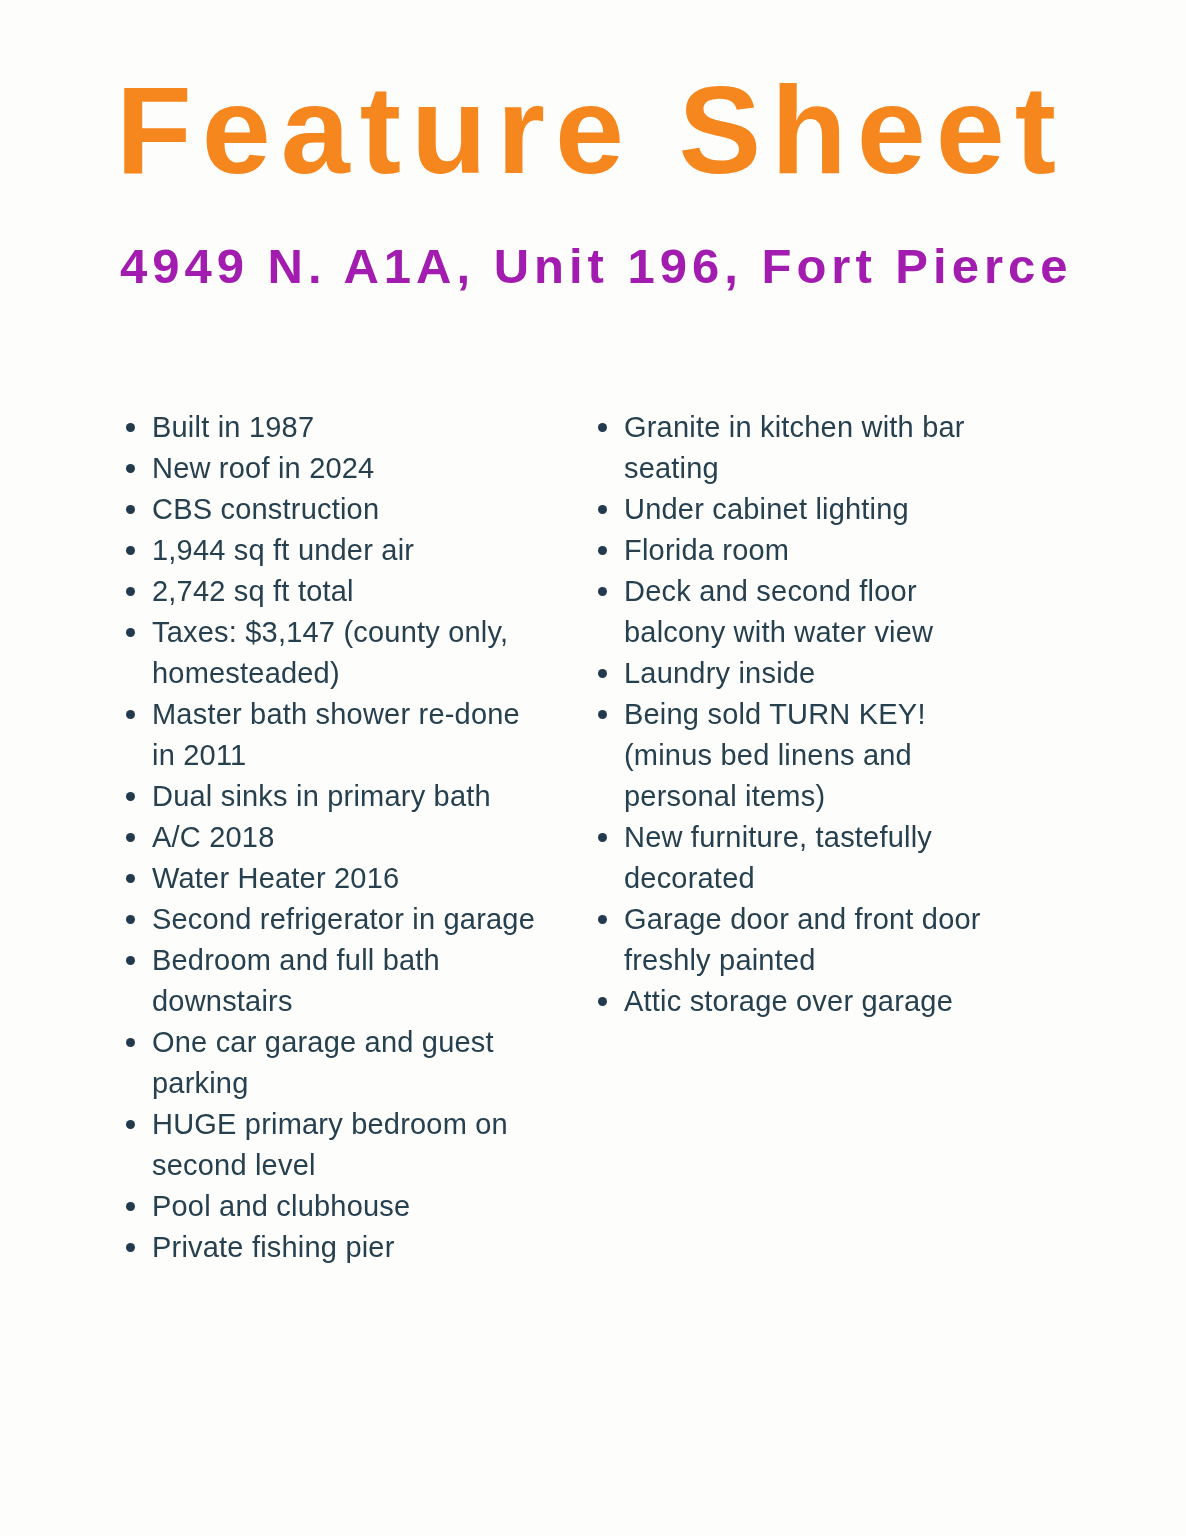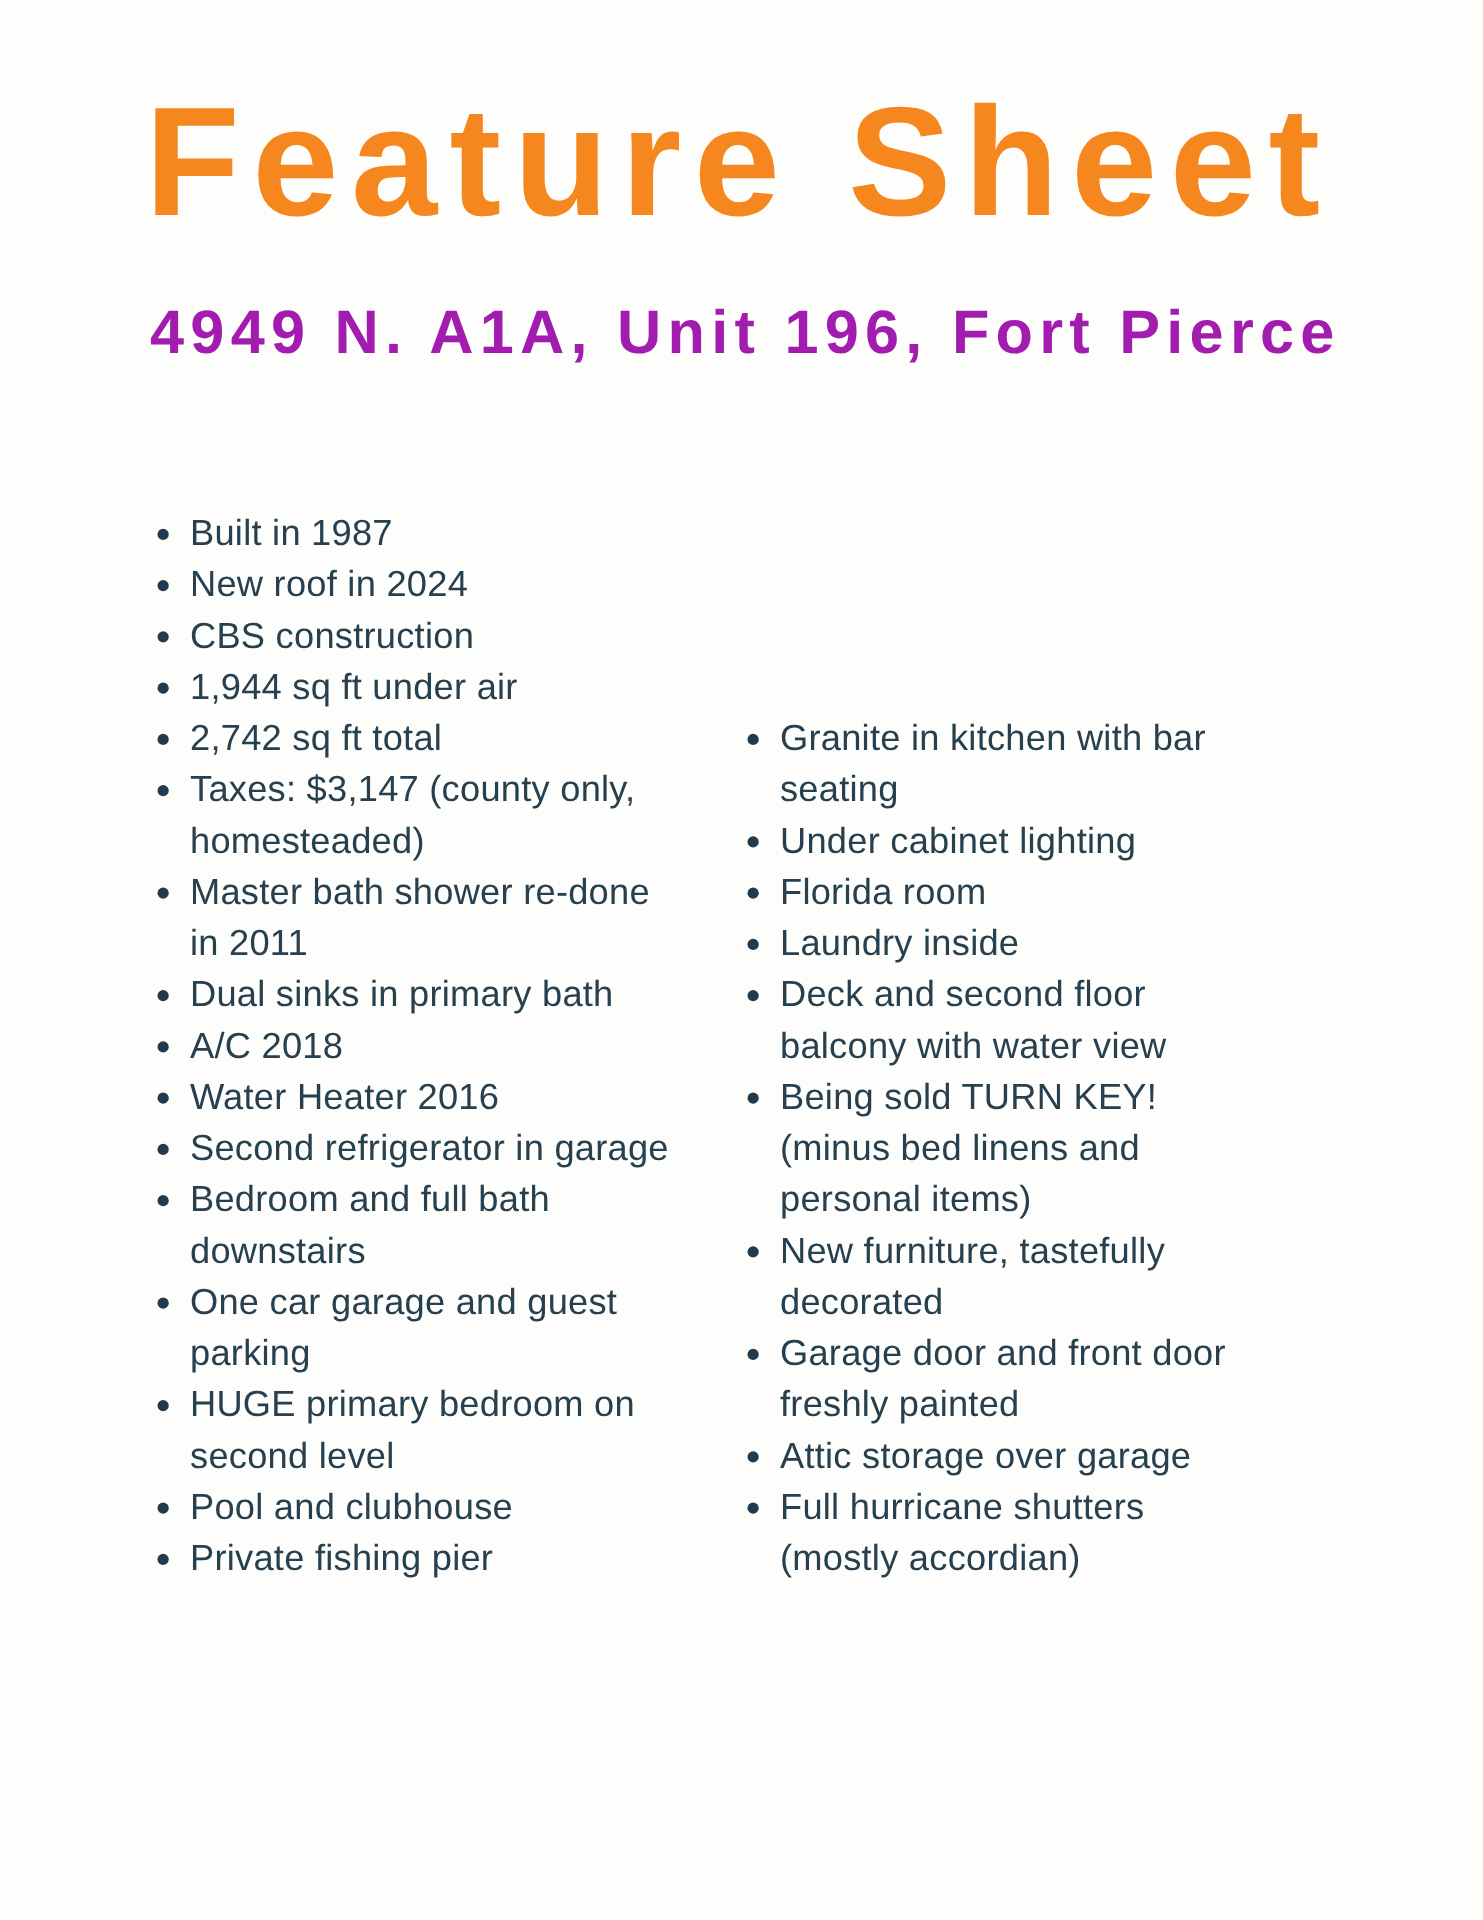"Built in 1987" .columns { align-items: flex-end -> flex-start }
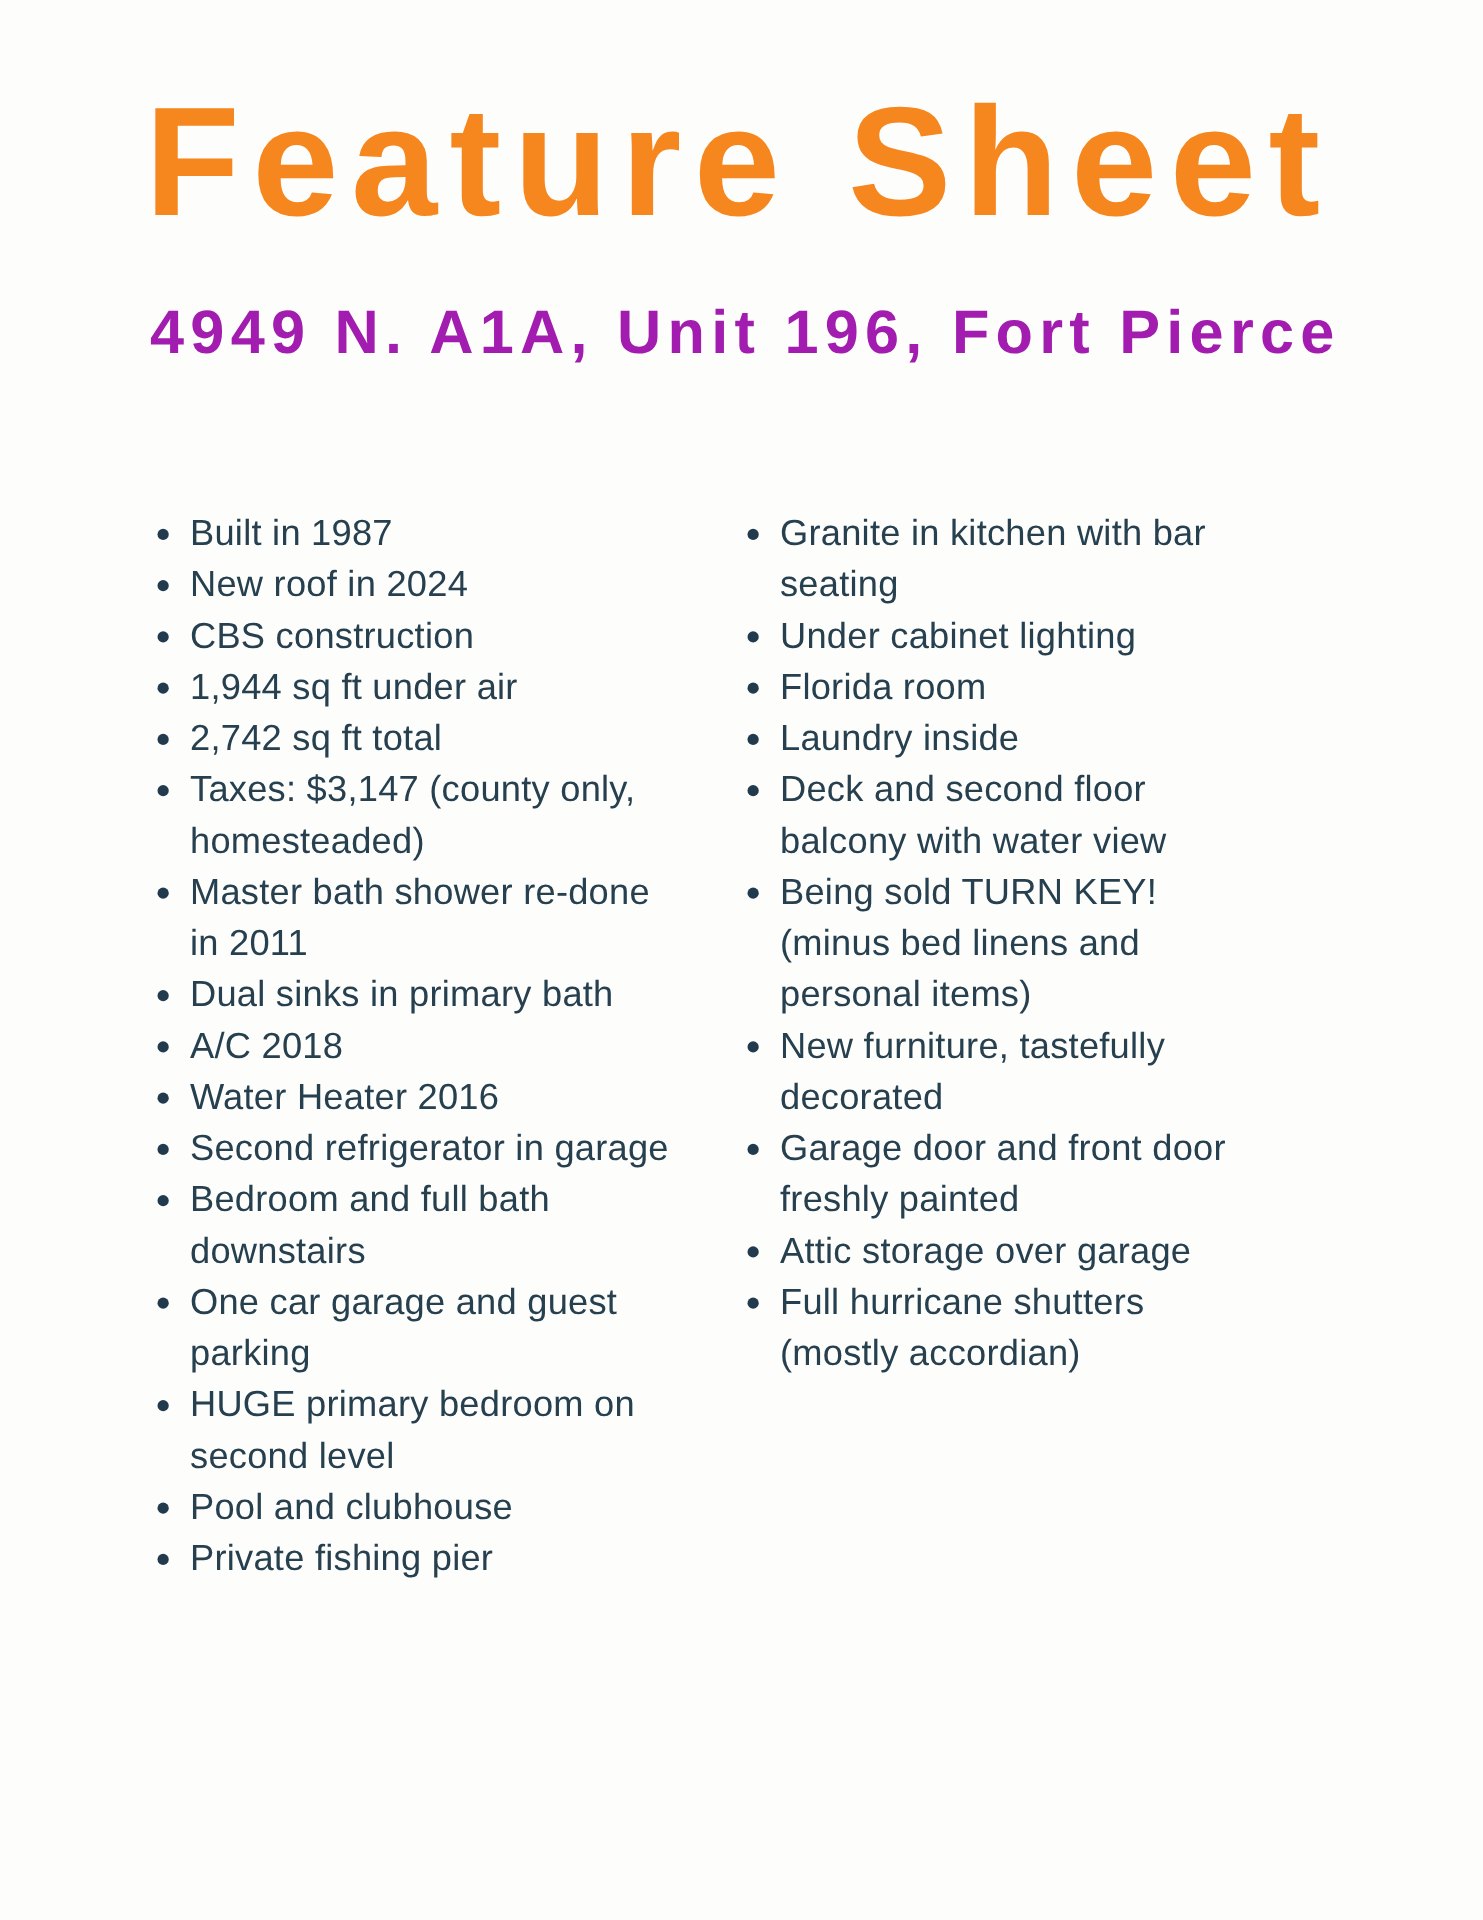"Laundry inside" li.feature-item { order: before "Deck and second floor balcony" -> after "Deck and second floor balcony" }
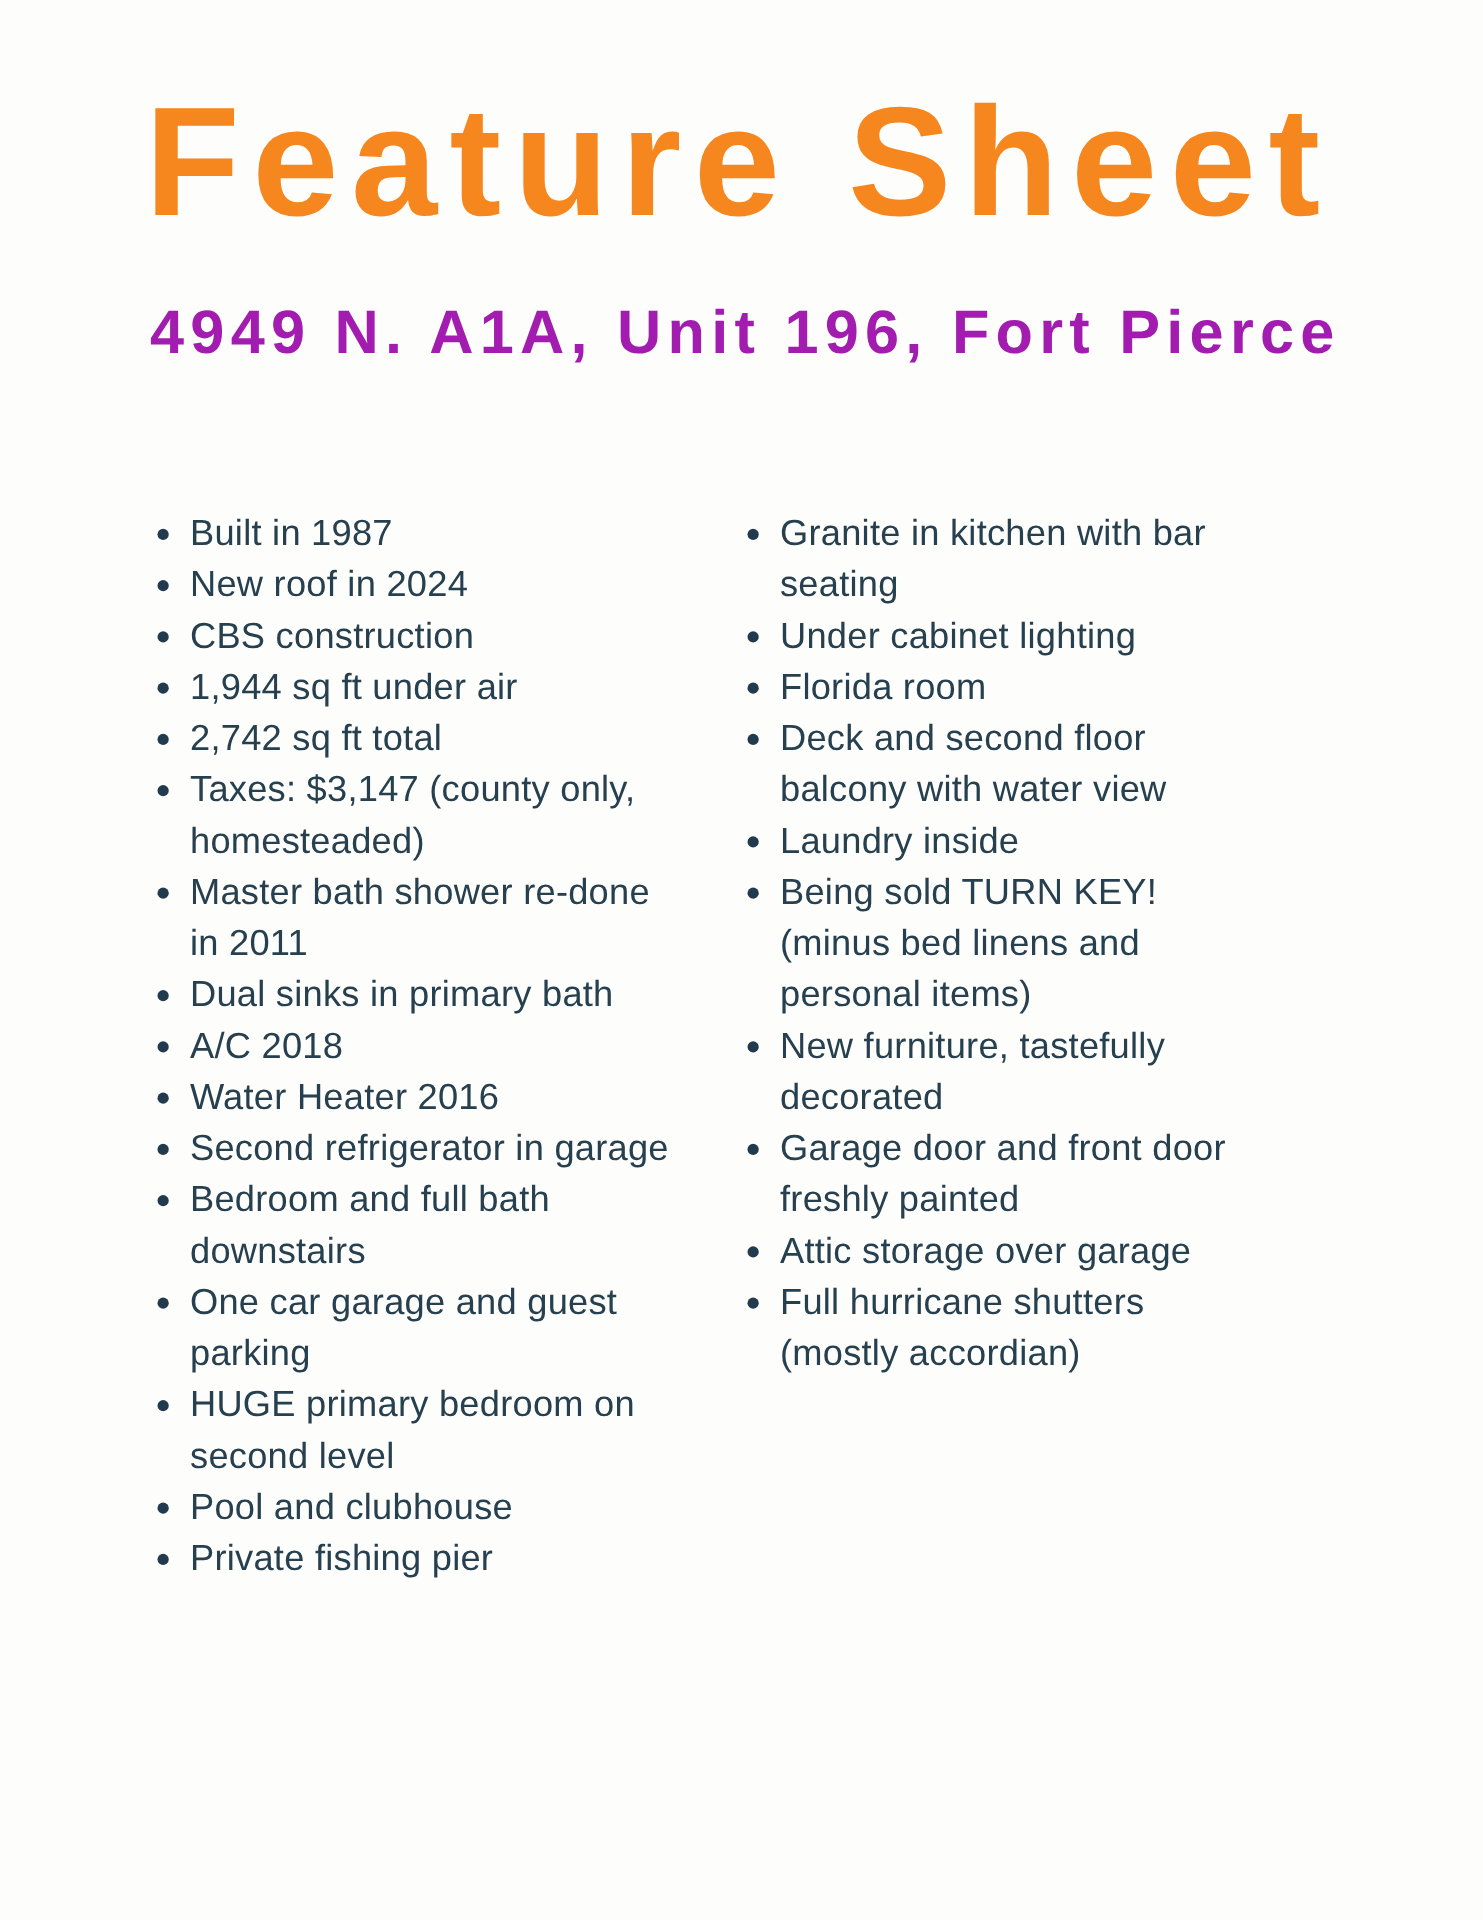"Full hurricane shutters (mostly" li.feature-item { html: <li> <span></span> <span>Full hurricane shutters (mostly accordian)</span> </li> -> none }
